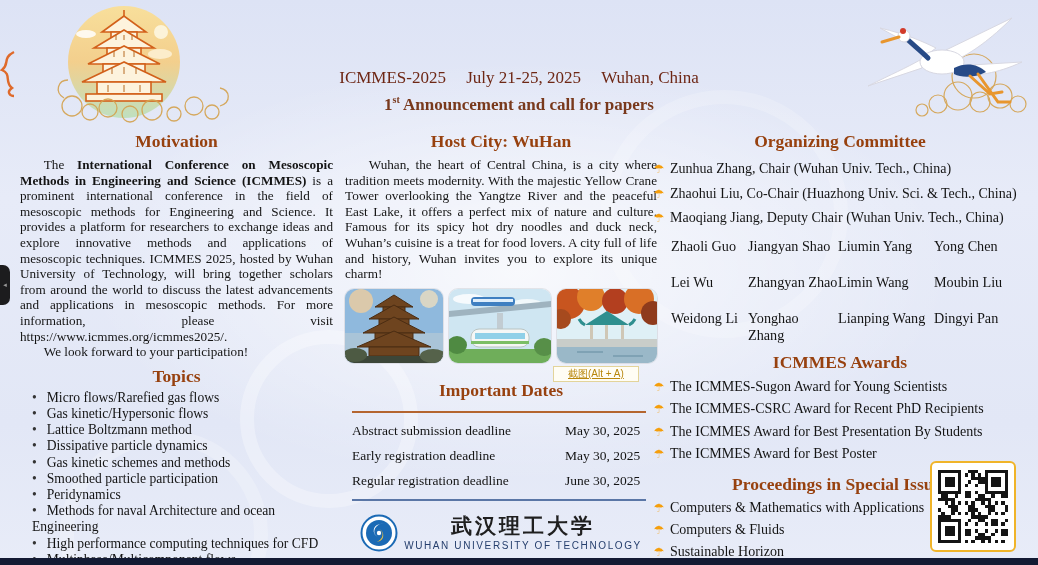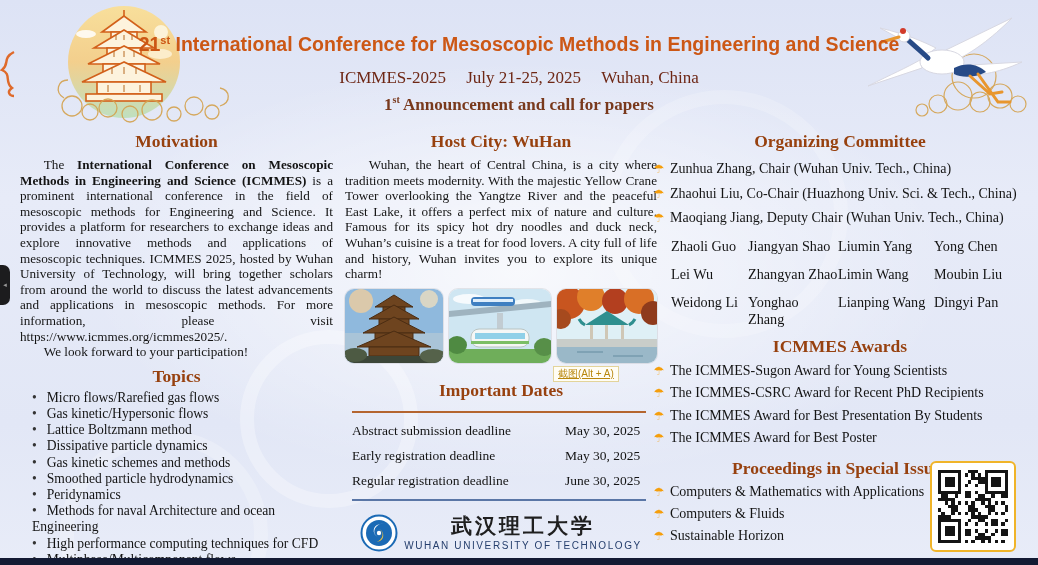"21st International Conference for" div.title-line { html: <div><span>21</span><sup>st</sup><span> International Conference for Mesoscopic Methods in Engineering and Science</span></div> -> none }
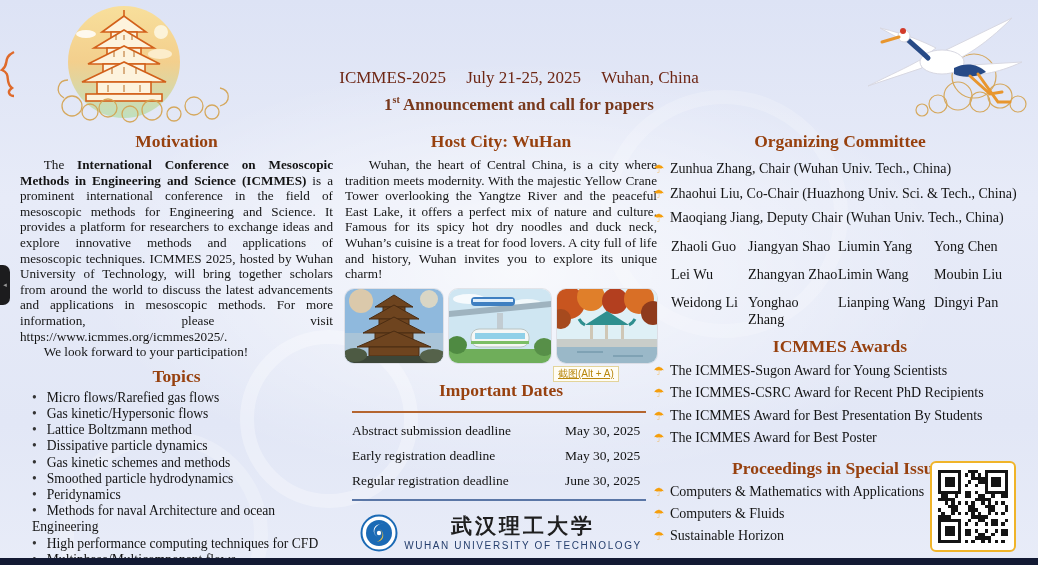"Zhaoli Guo" .members { row-gap: 11px -> 19px }
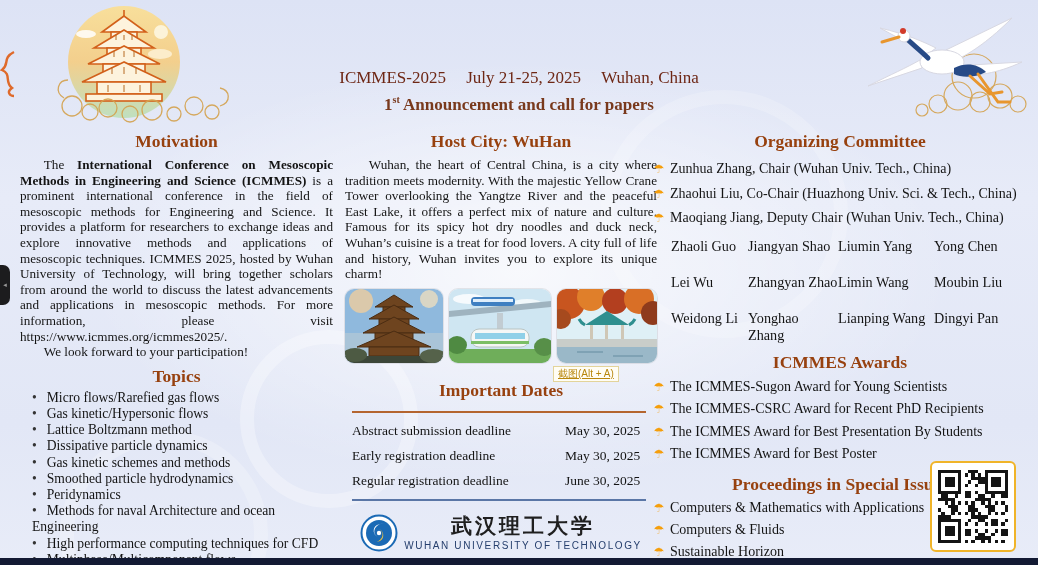"截图(Alt + A)" .shot-tip { padding: 0 4px -> 0 14px }
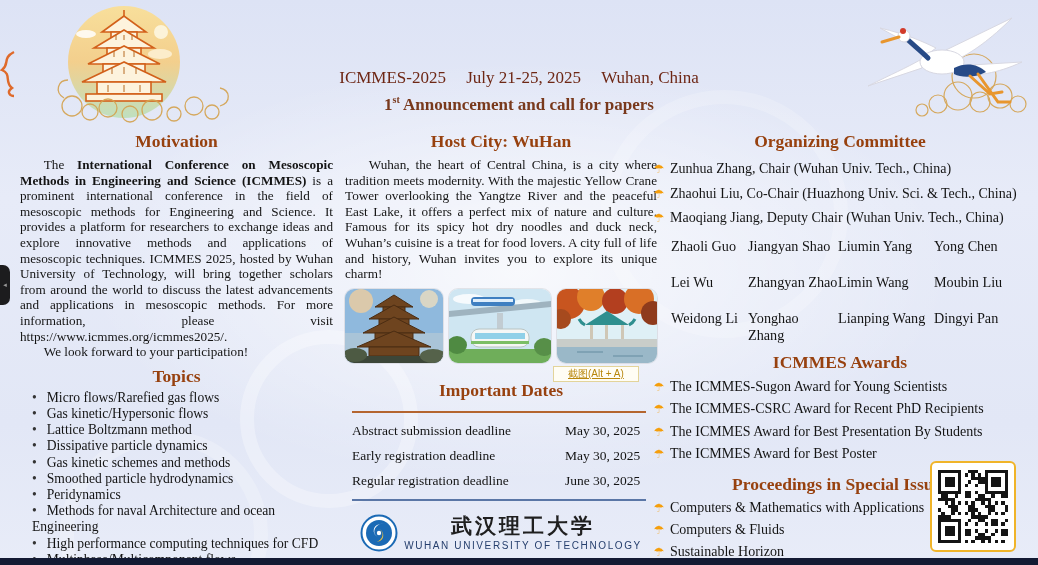"Smoothed particle hydrodynamics" li { text: hydrodynamics -> participation }
